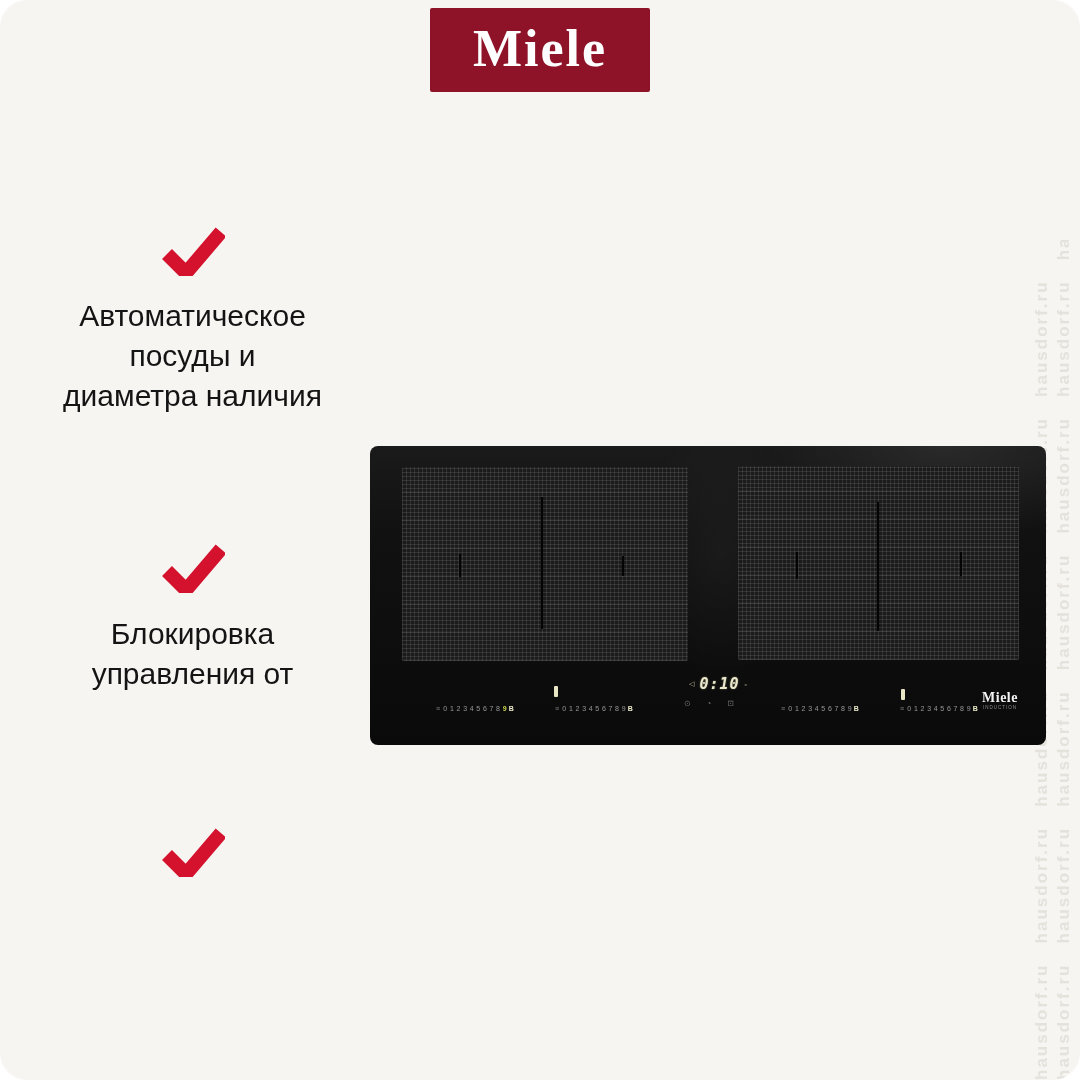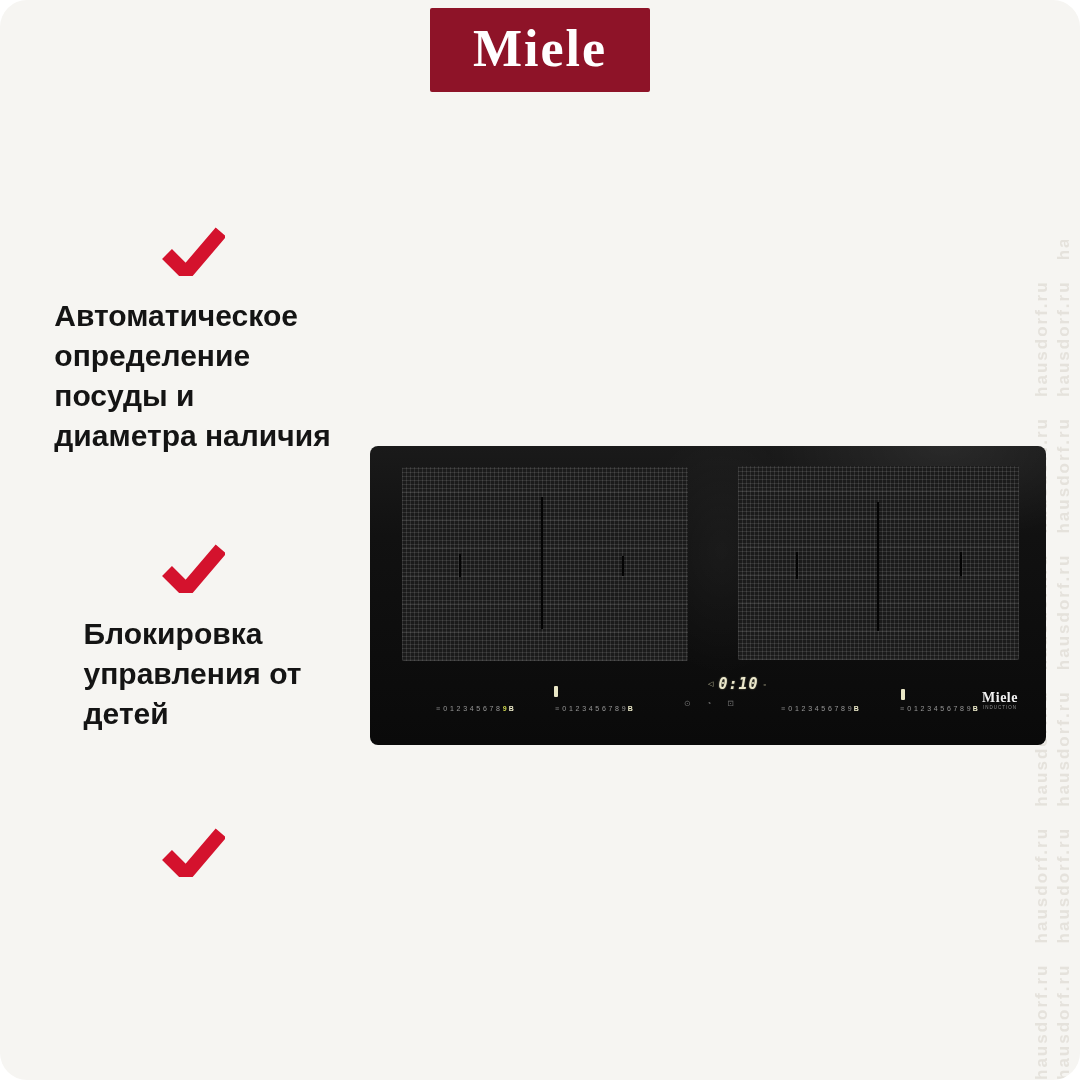"Автоматическое" .feature .flines { font-weight: 700 -> 400; text-align: none -> center }
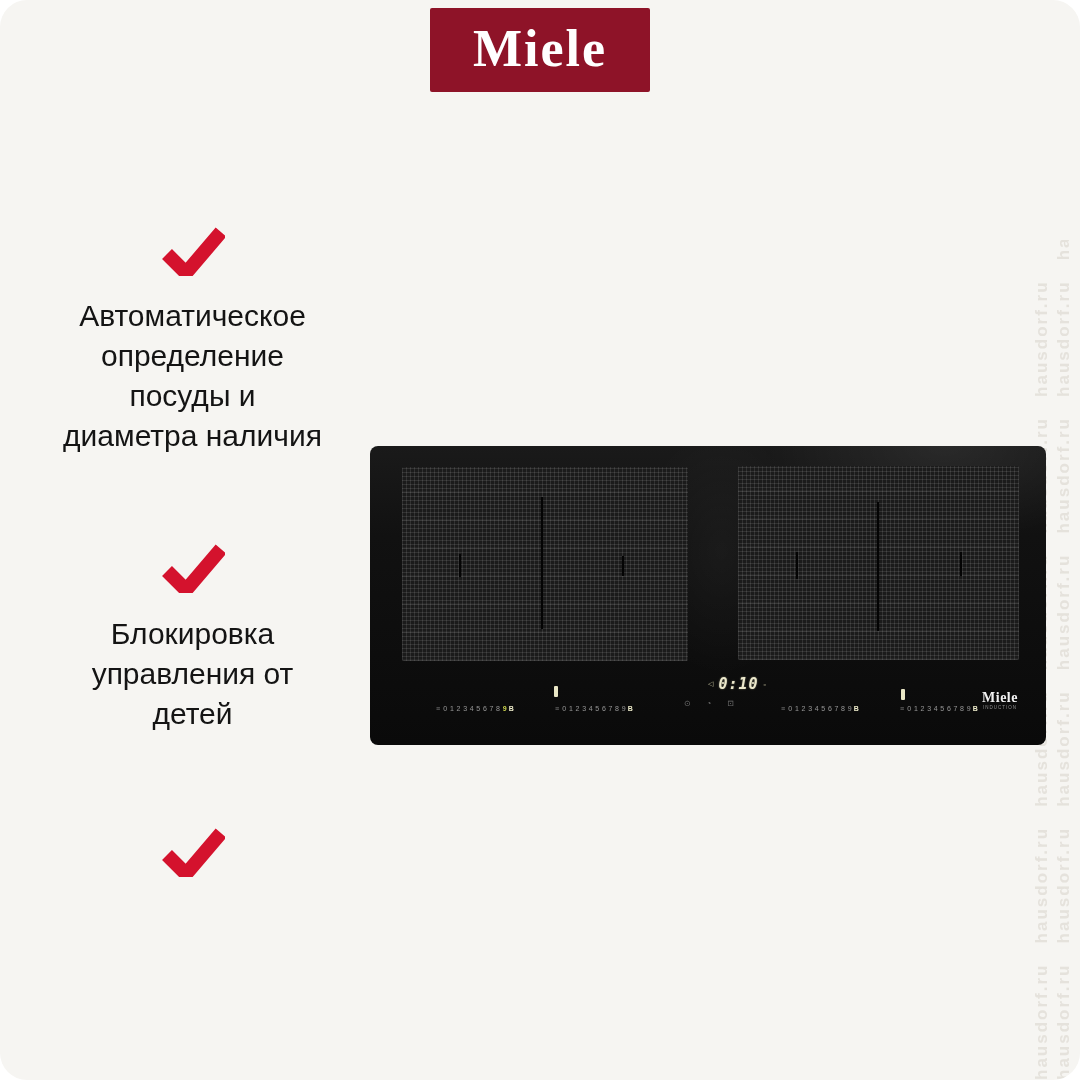"определение" div { html: <div>определение</div> -> none }
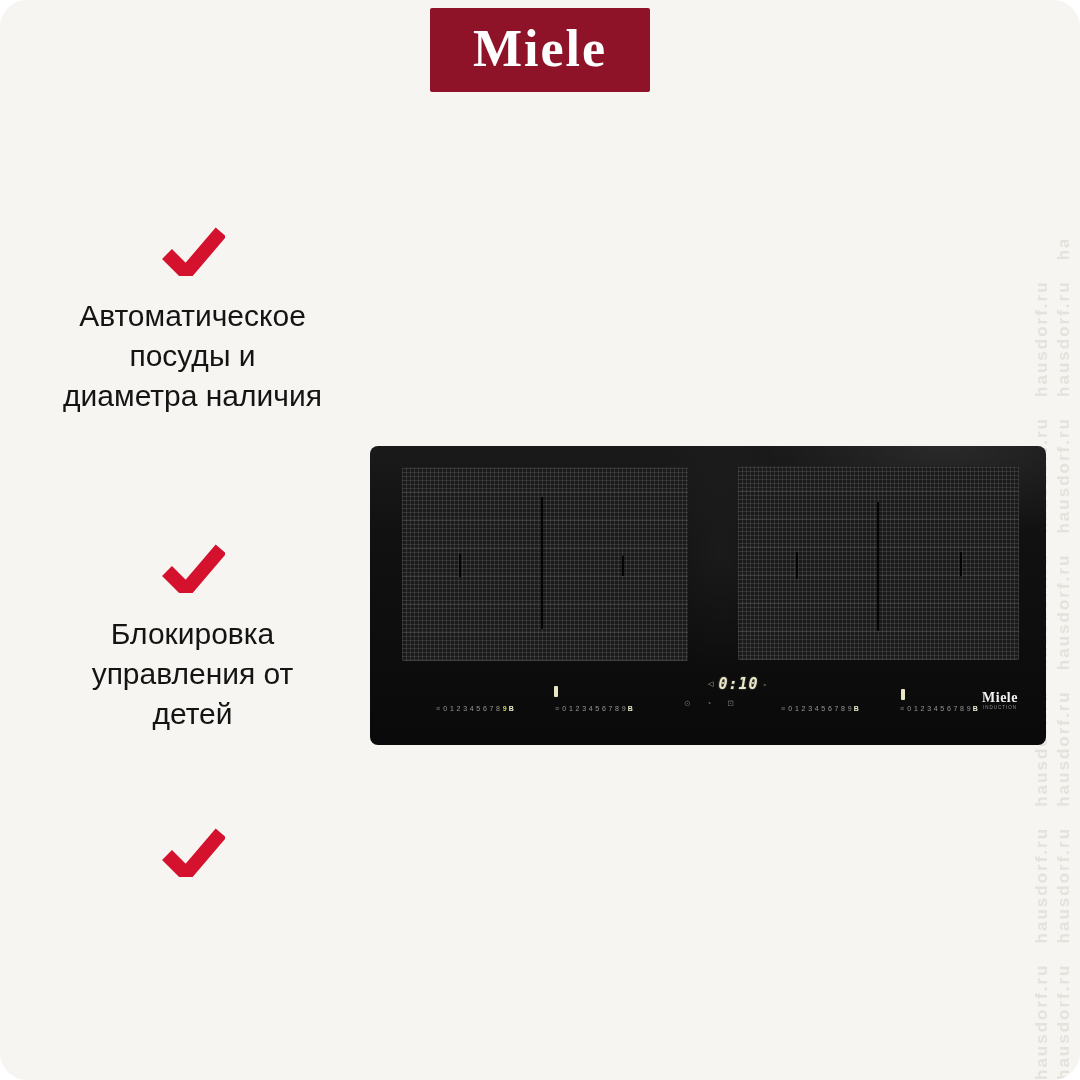"0:10" .displayrow { justify-content: flex-end -> center }
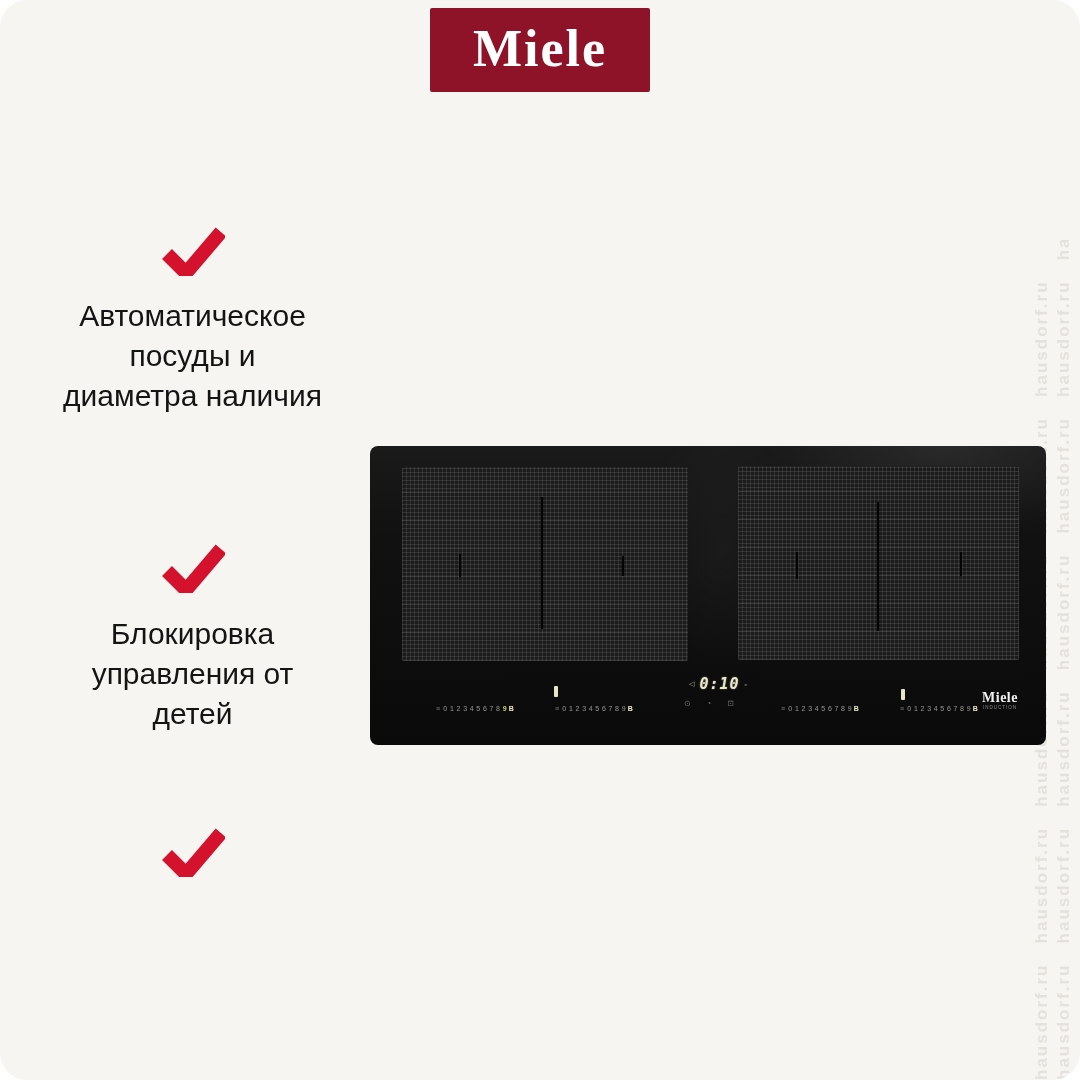"детей" div { html: <div>детей</div> -> none }
